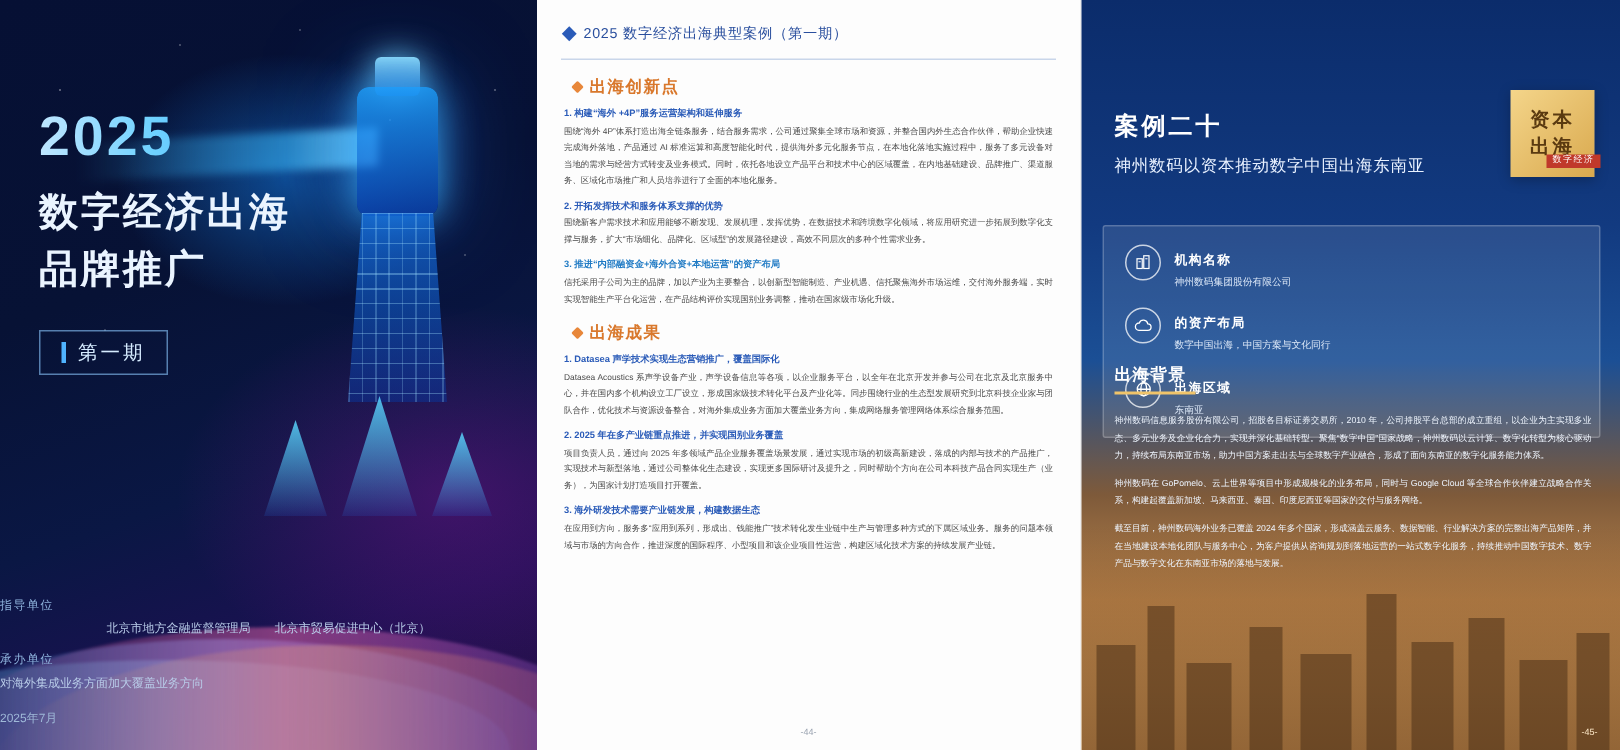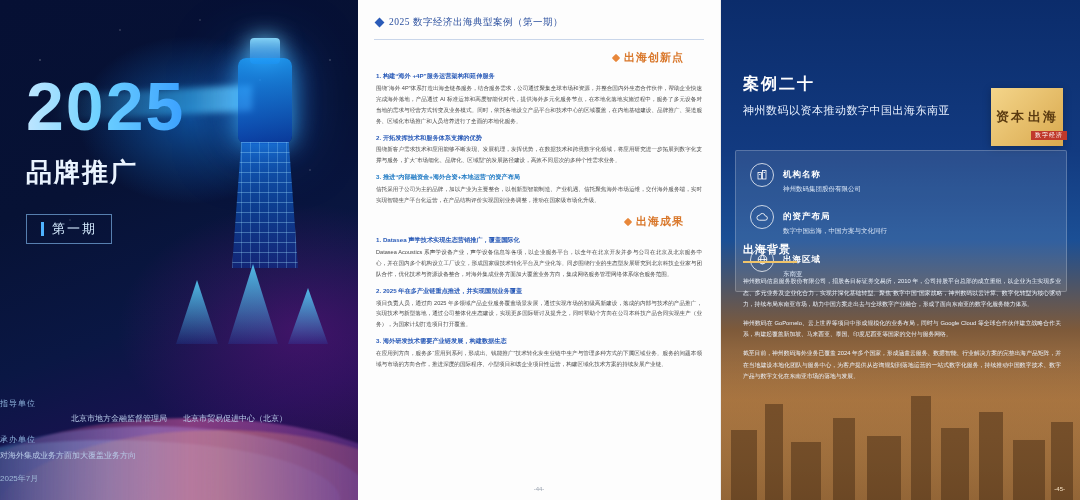"2025 数字经济出海典型案例（第一期）" .mid-head .t { font-family: Liberation Serif, serif -> none }
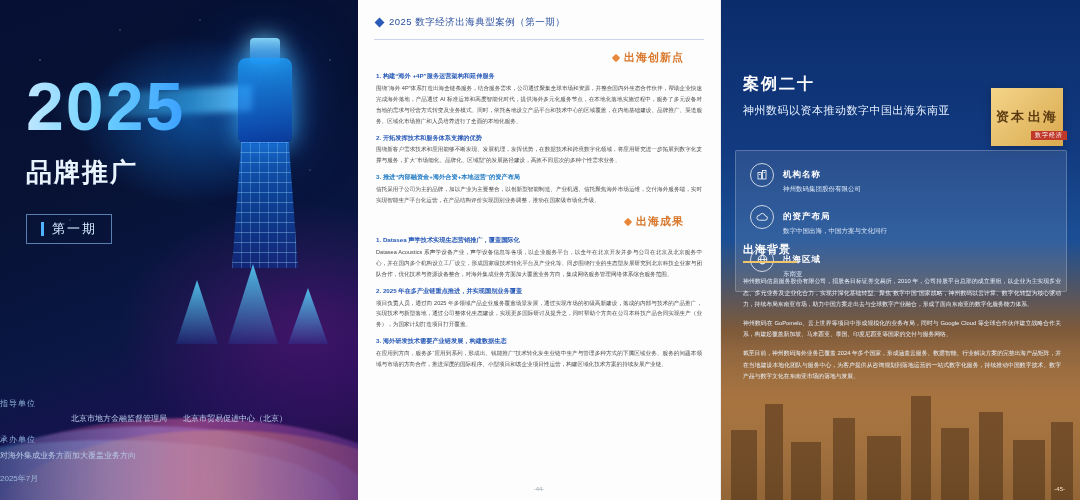"出海创新点" .sec-h { justify-content: flex-end -> none; padding: 0 36px -> 0 24px }
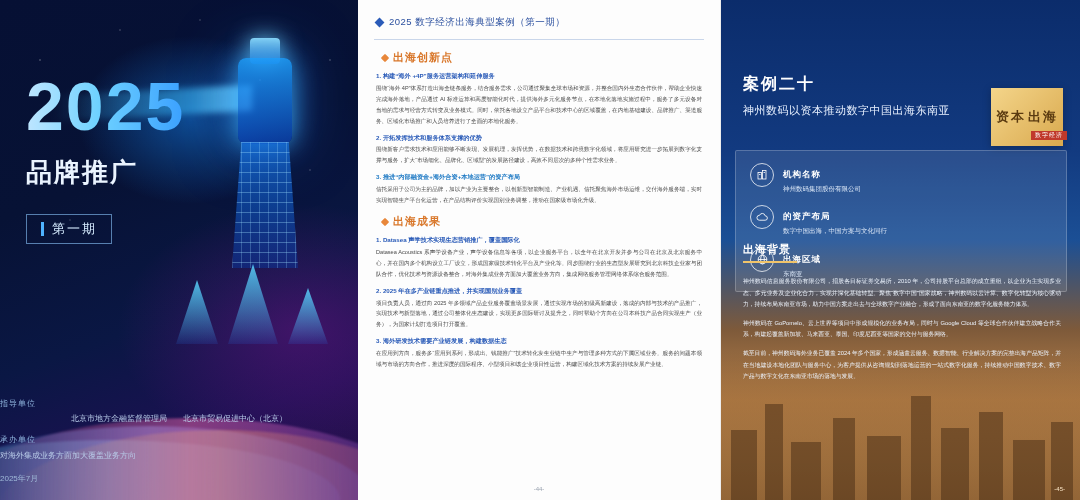"2025" .year { font-size: 68px -> 37px }
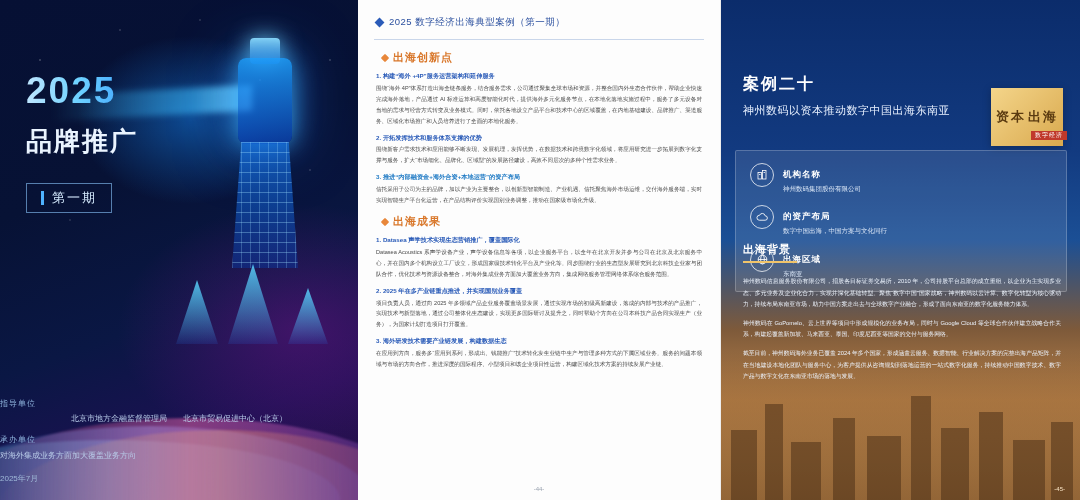"资本" .badge { flex-direction: row -> column; margin-top: 28px -> none; width: 72px -> 56px }
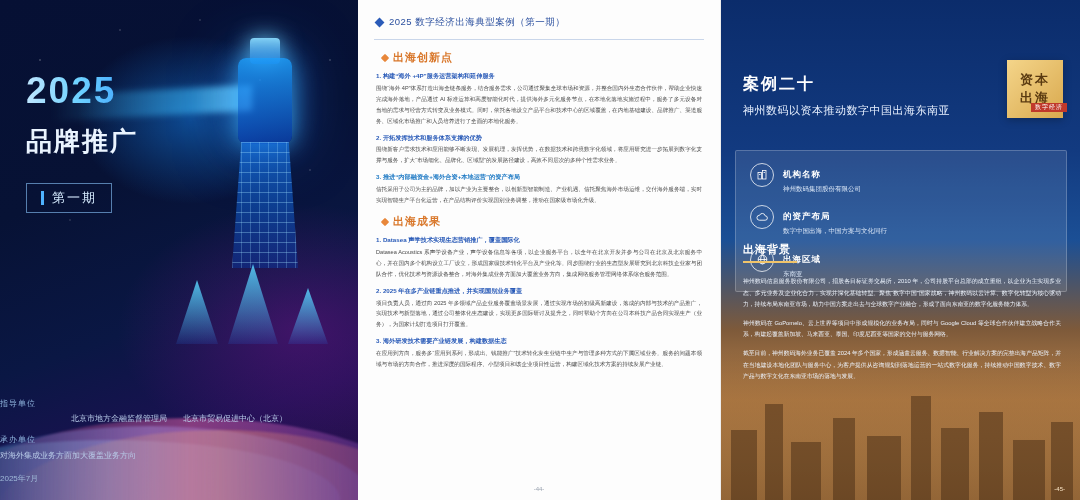"数字经济出海" div { html: none -> <div>数字经济出海</div> }
